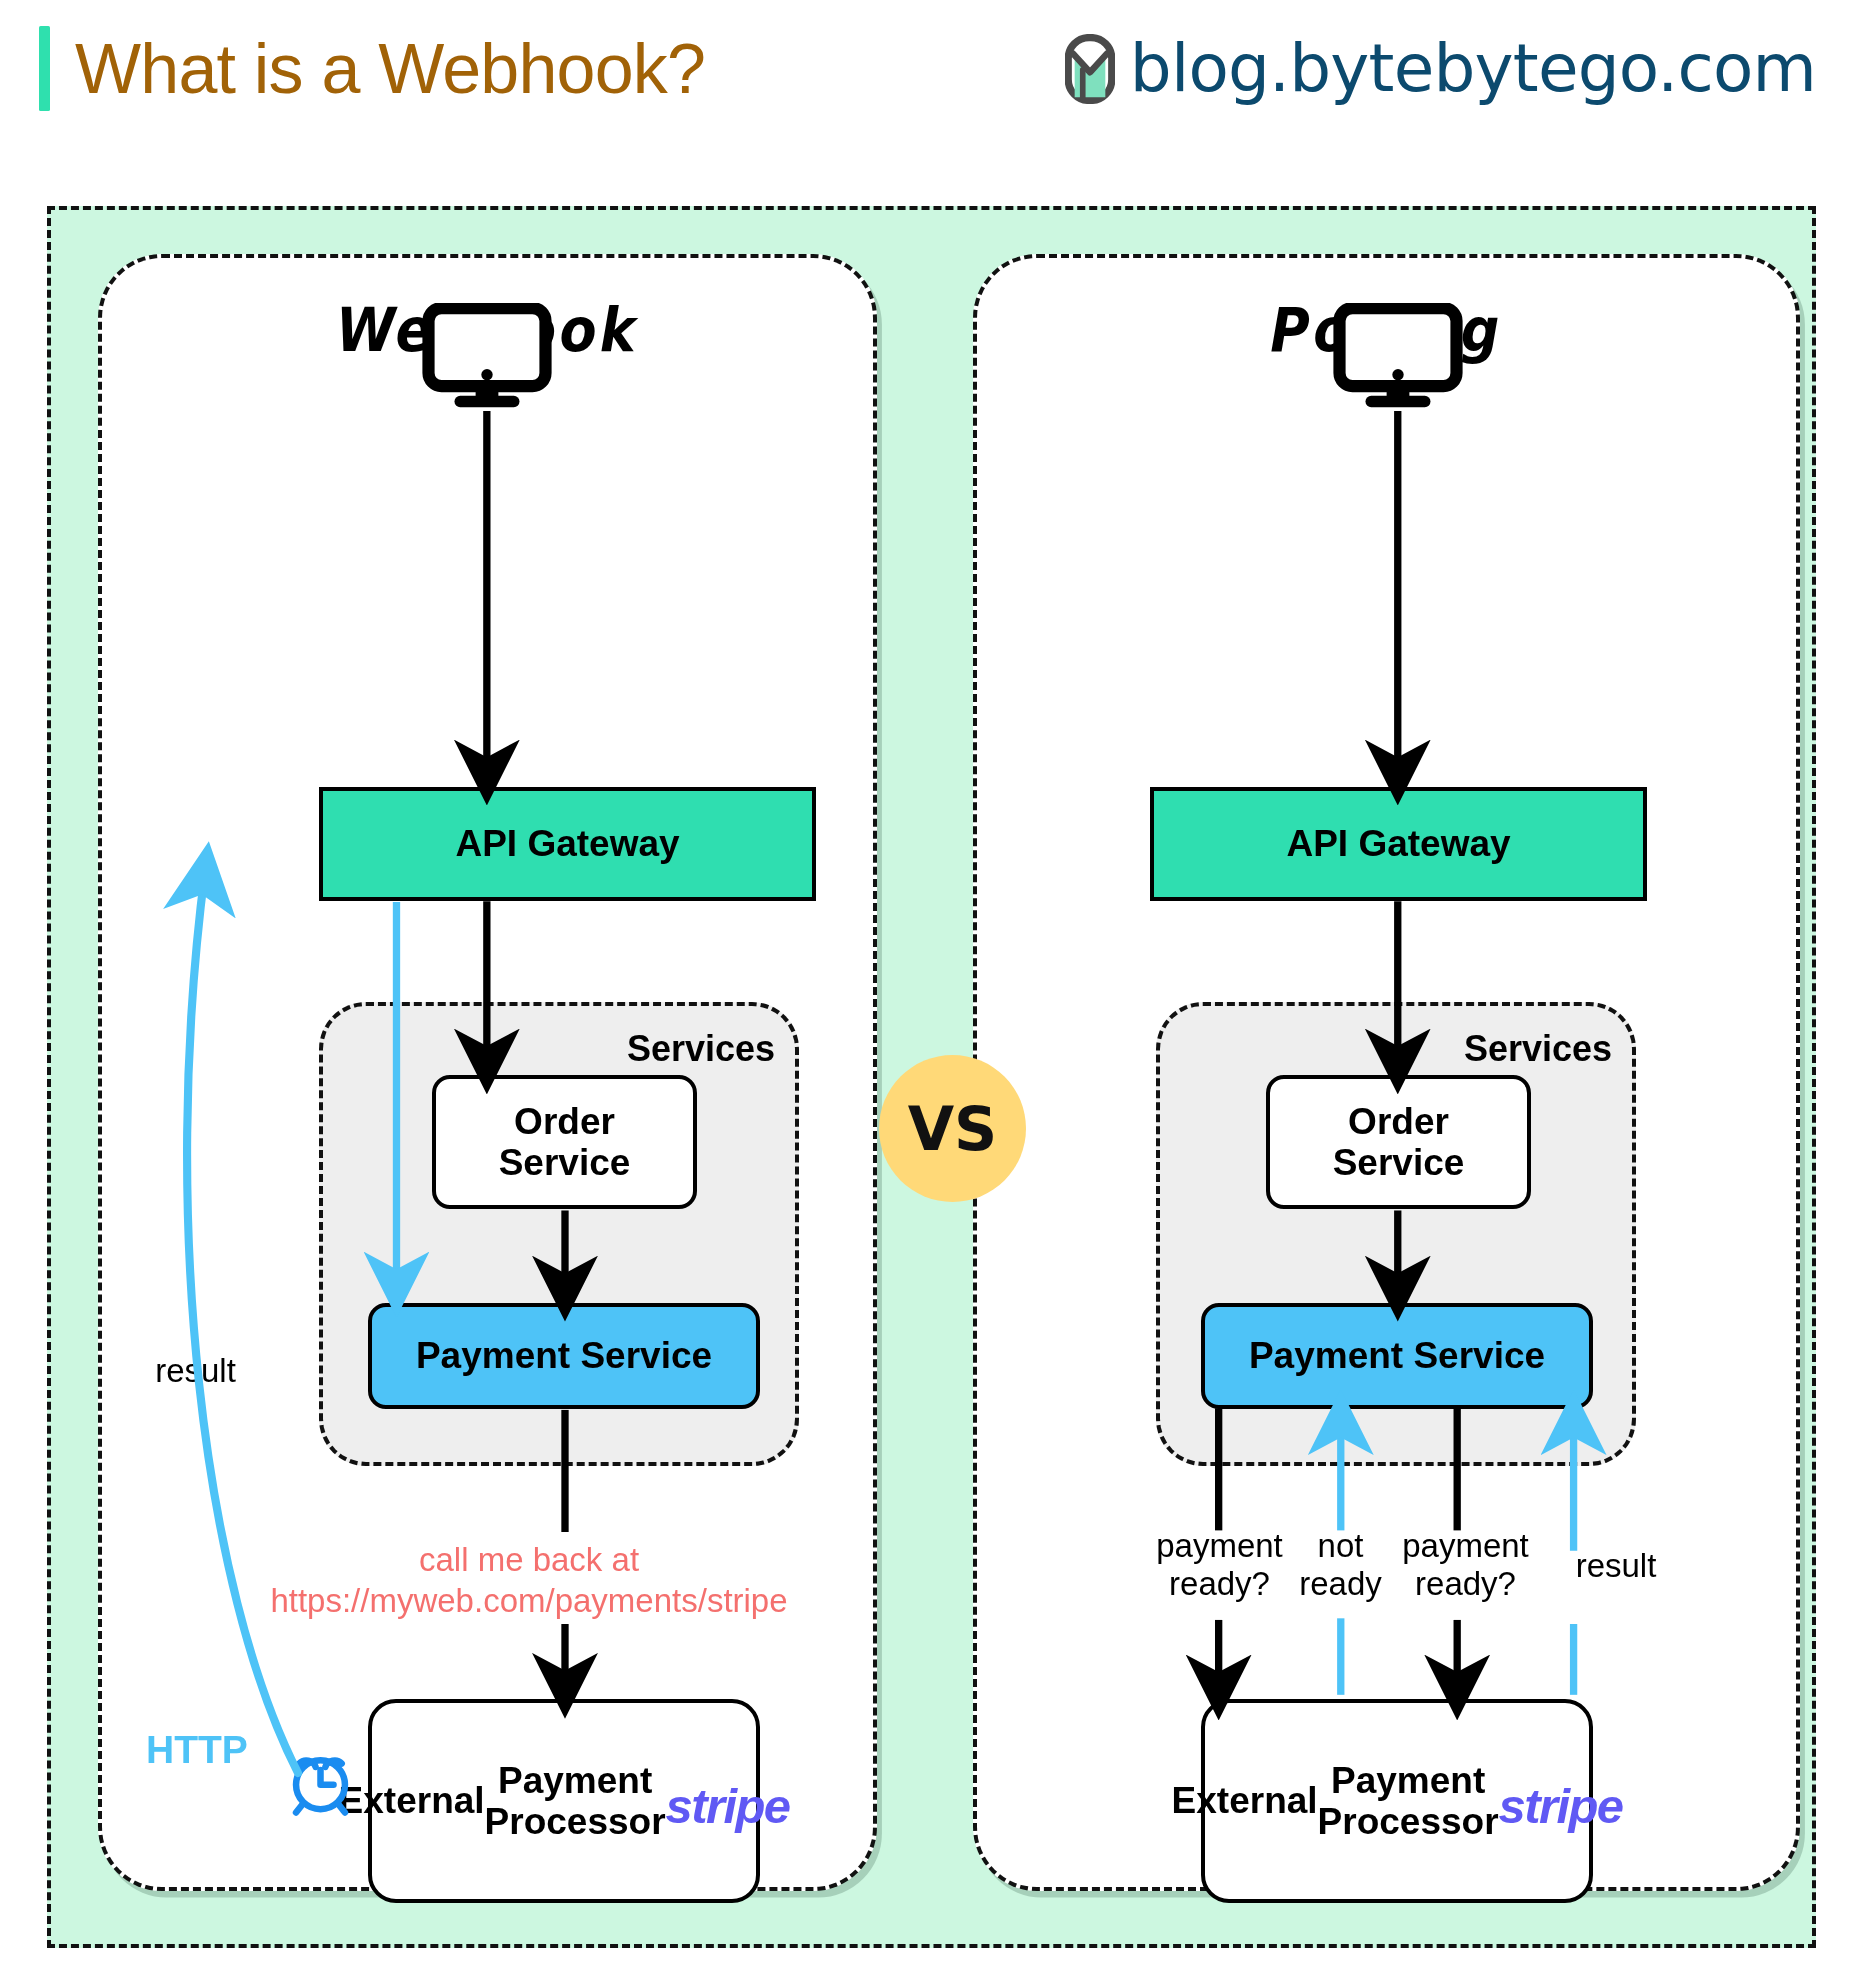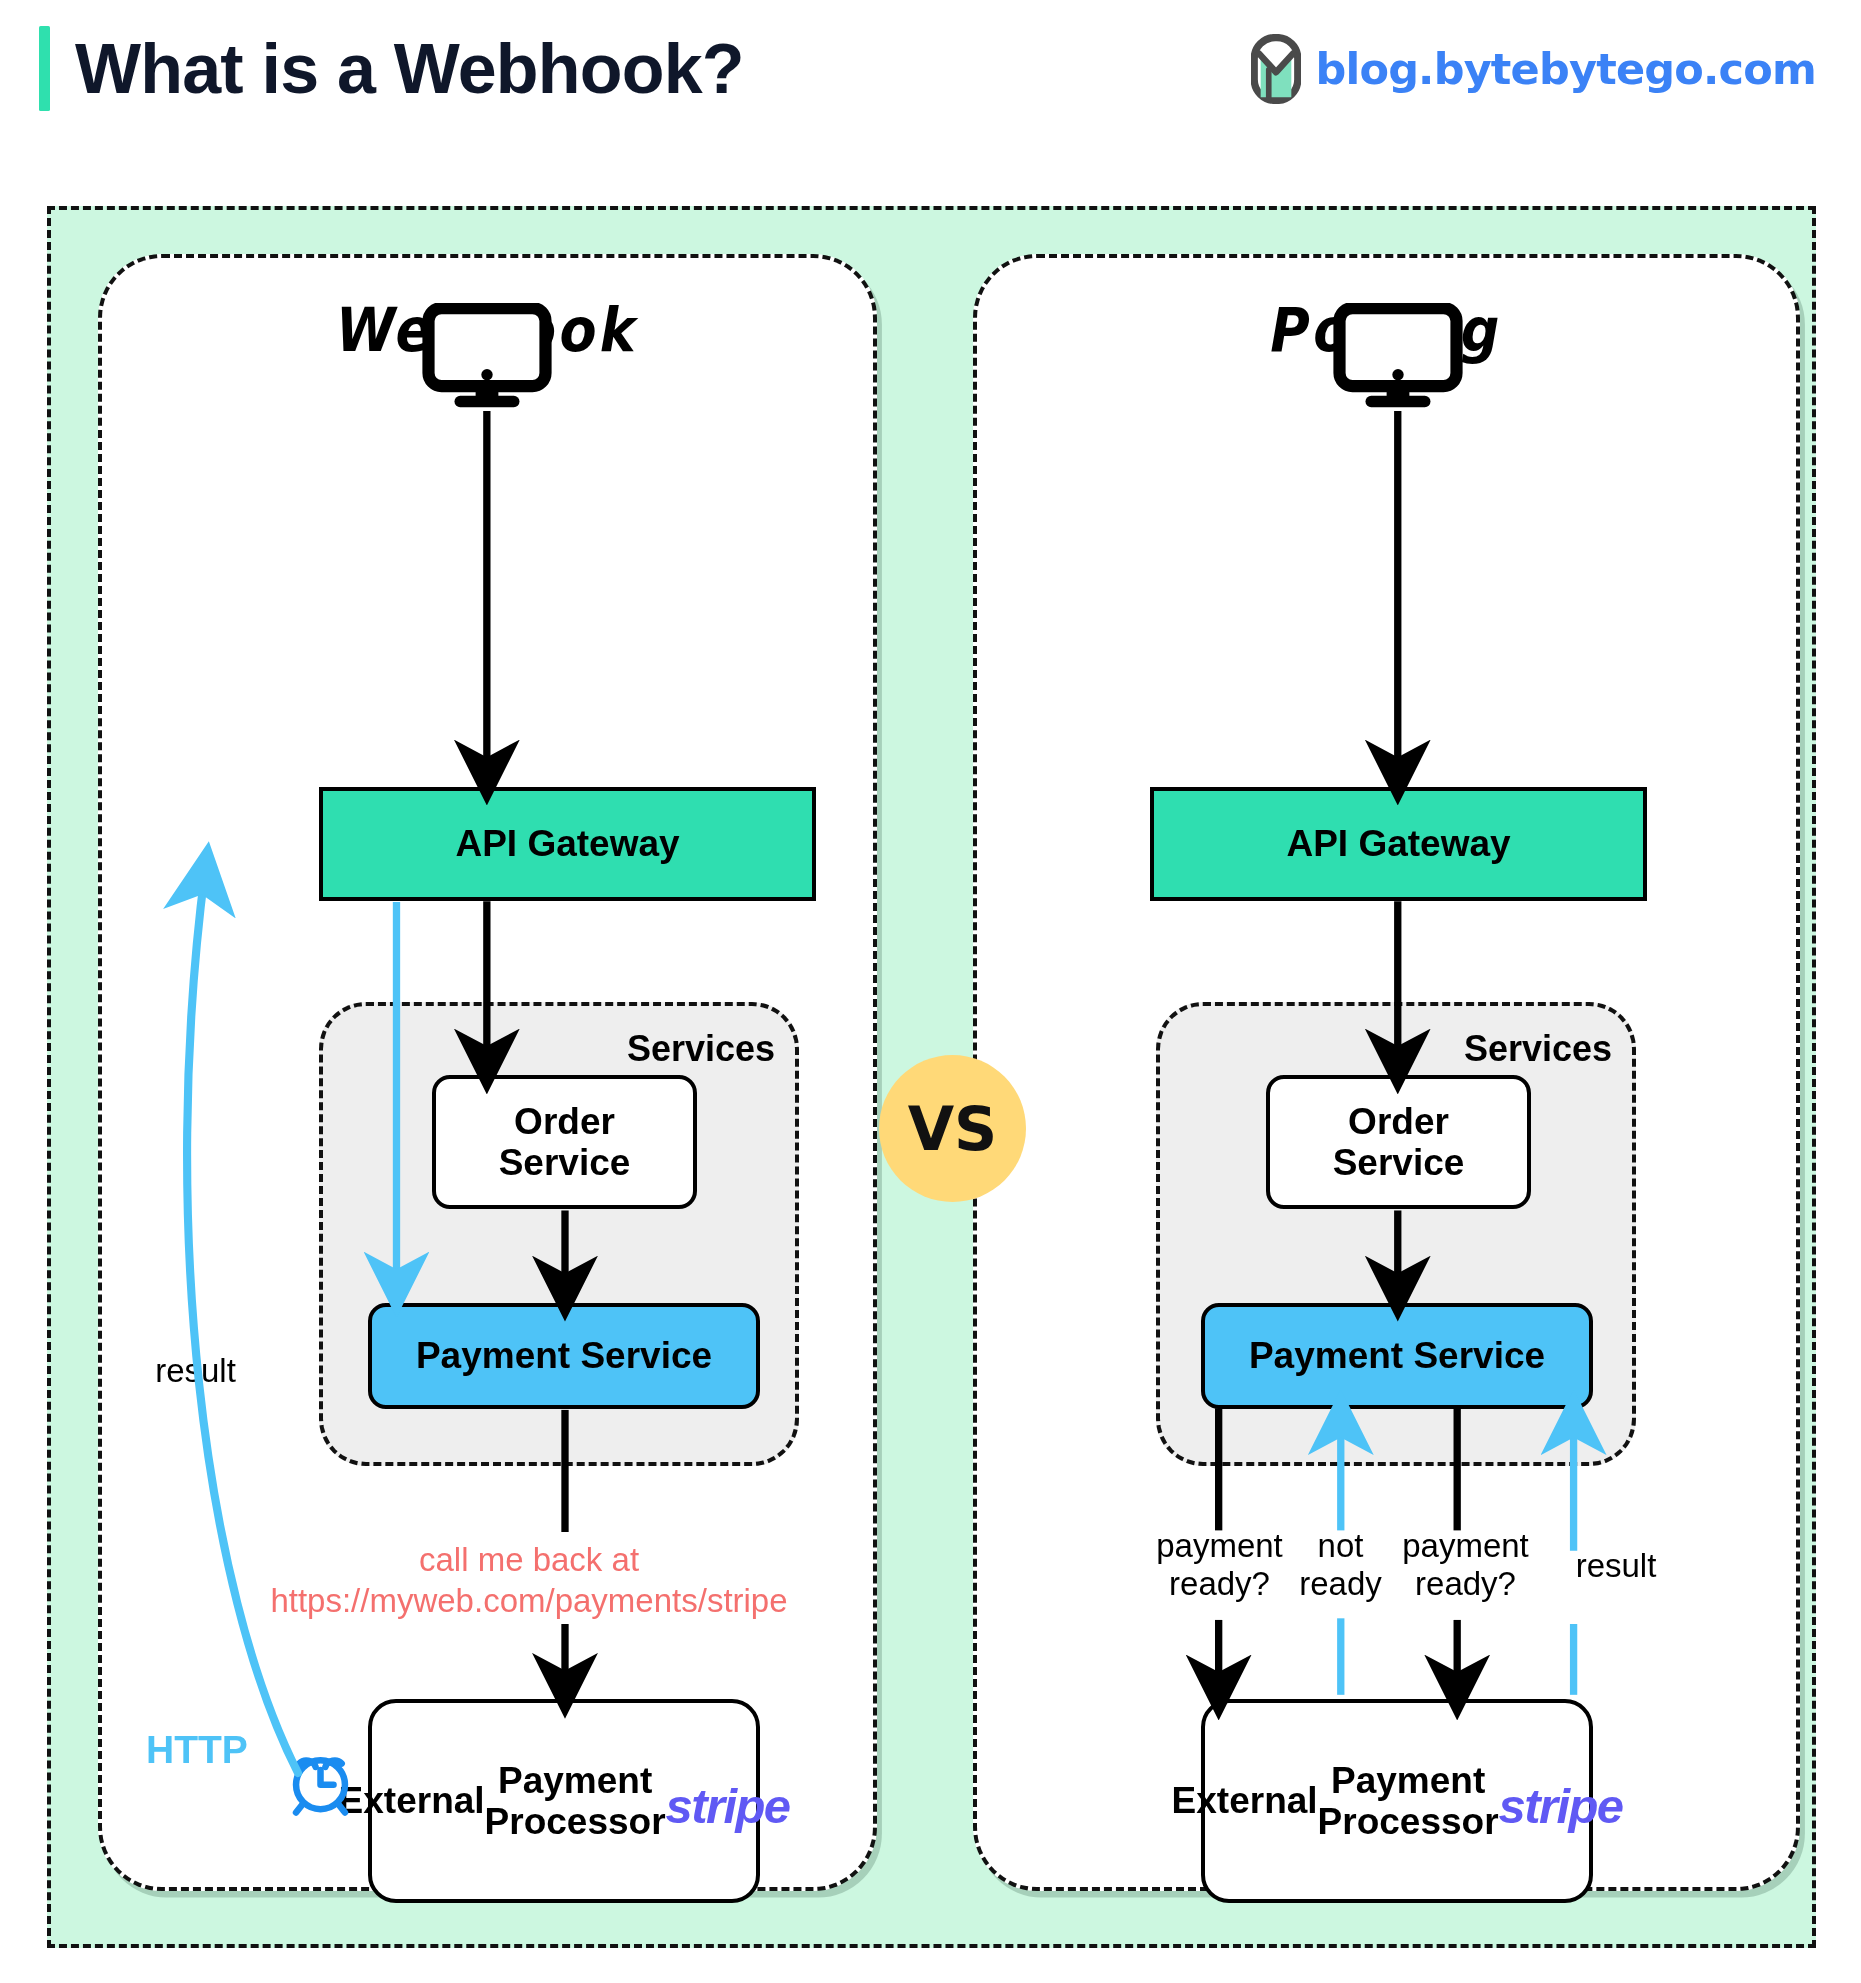"What is a Webhook?" #page-title { color: #0f172a -> #a16207; font-weight: bold -> normal }
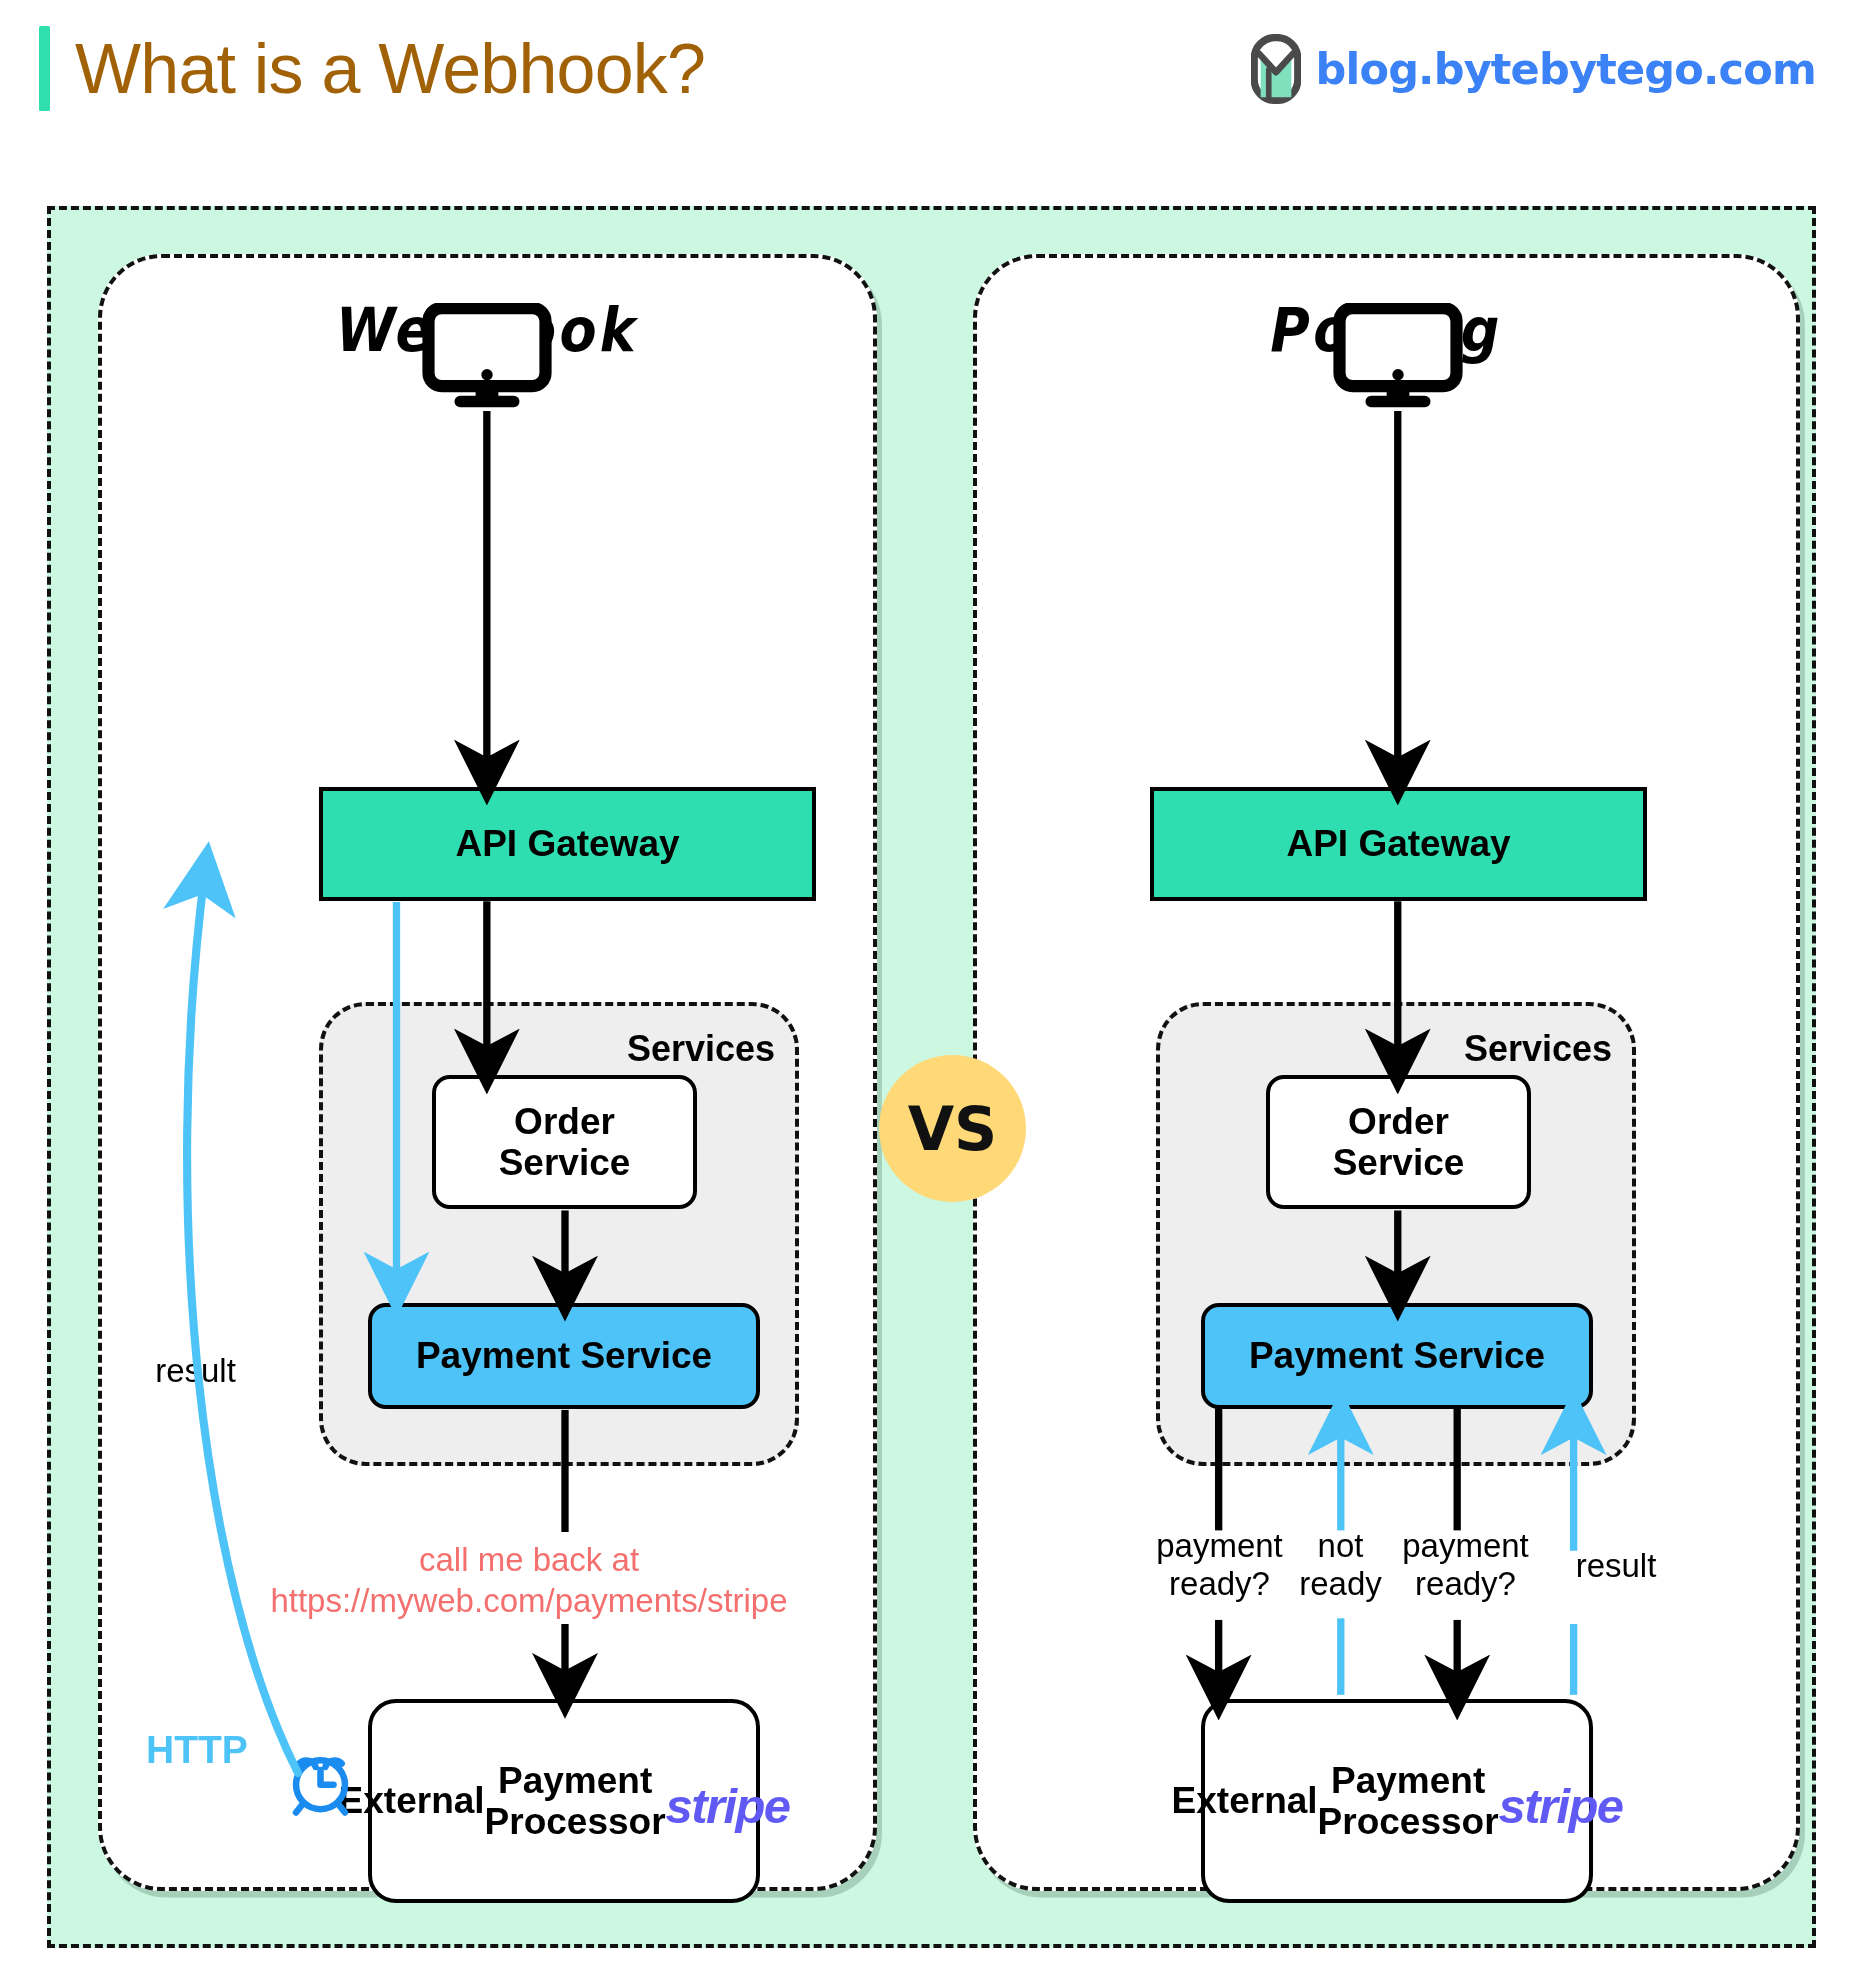"blog.bytebytego.com" #brand-text { color: #3b82f6 -> #0c4a6e; font-size: 43px -> 66px; font-weight: bold -> none }
